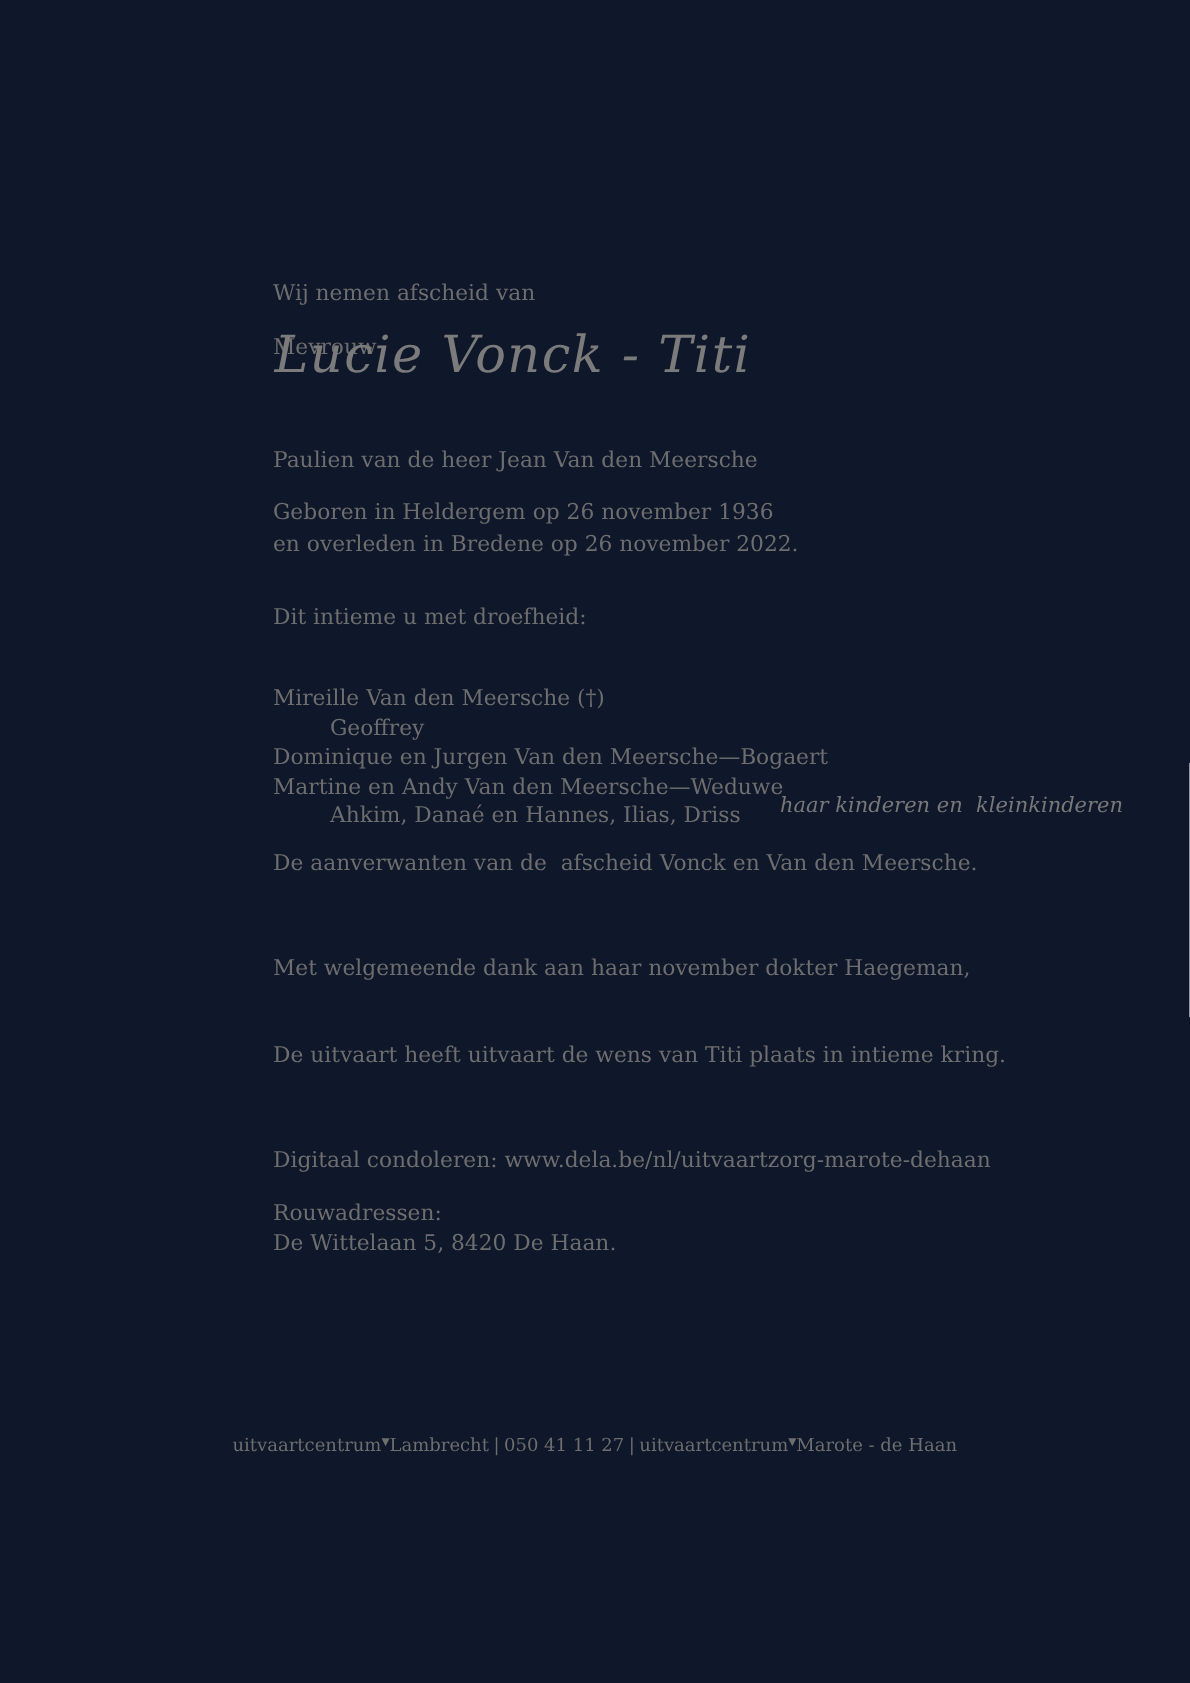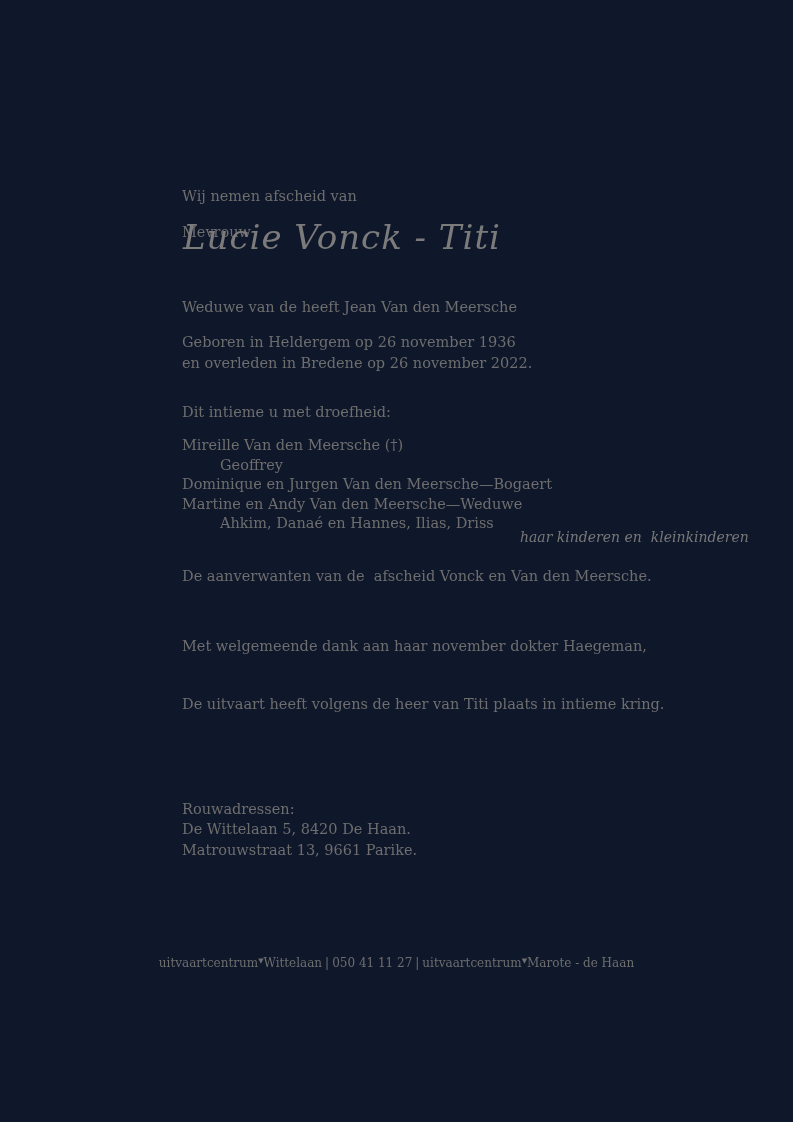"Weduwe van de heeft Jean" div.line { text: Weduwe van de heeft -> Paulien van de heer }
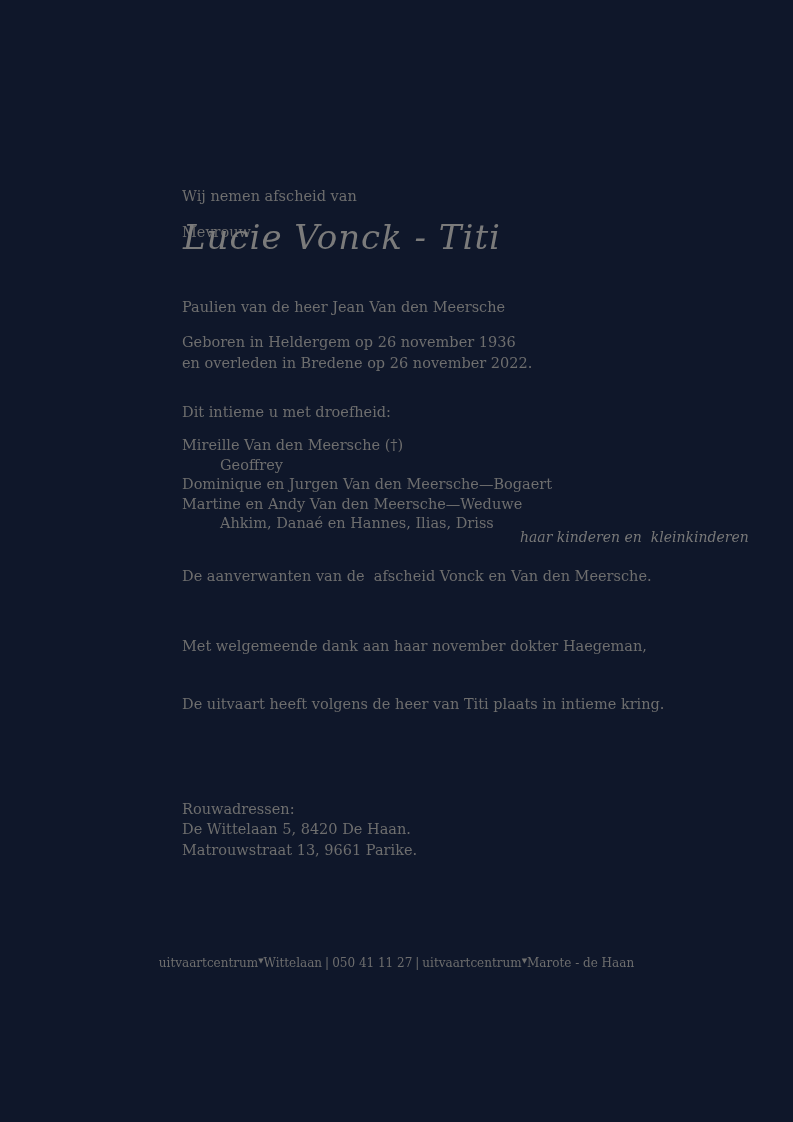"Mireille Van den Meersche (†)" .family-list { top: 436px -> 457px }
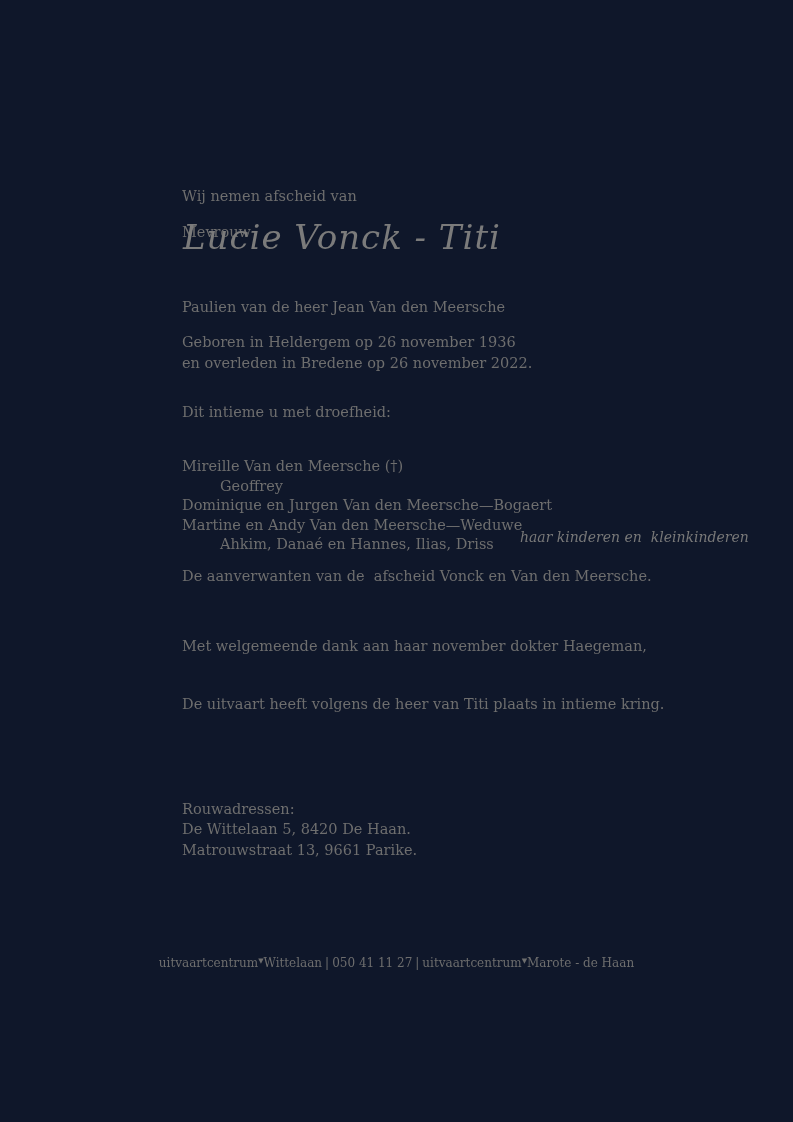"De uitvaart heeft volgens de" div.line { text: volgens de heer -> uitvaart de wens }
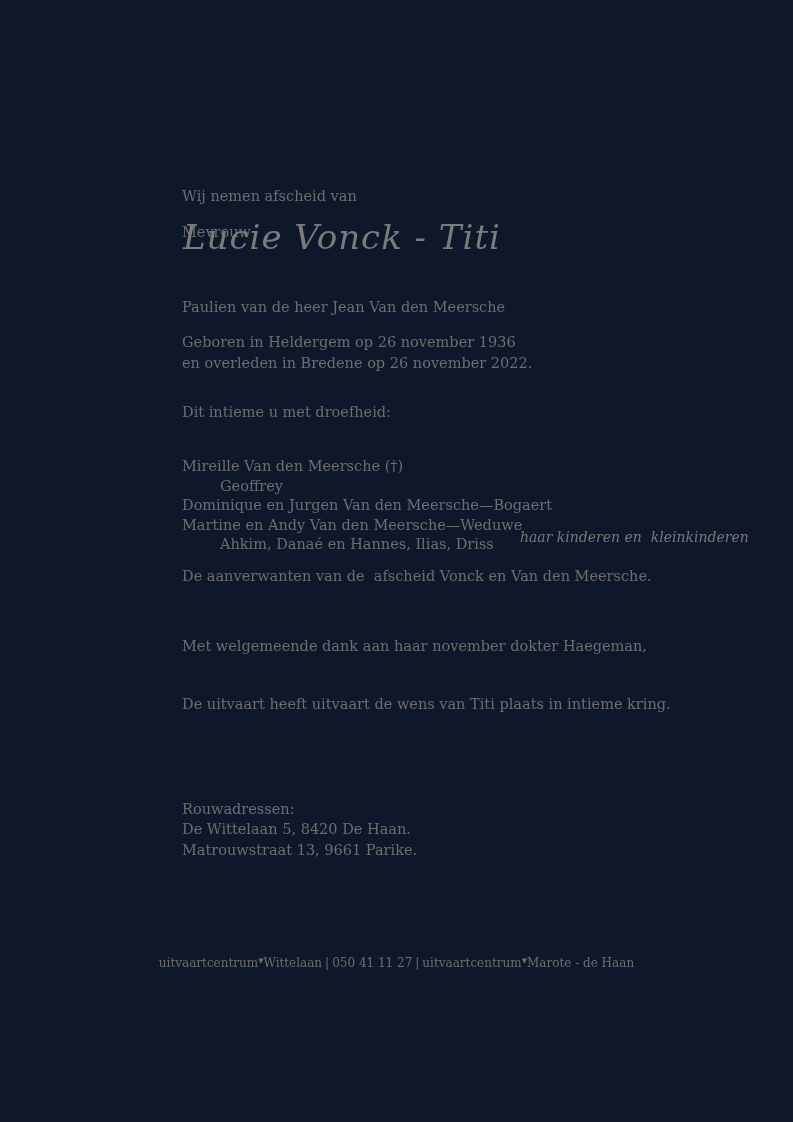"Digitaal condoleren:" div.line { html: none -> <div>Digitaal condoleren: www.dela.be/nl/uitvaartzorg-marote-dehaan</div> }
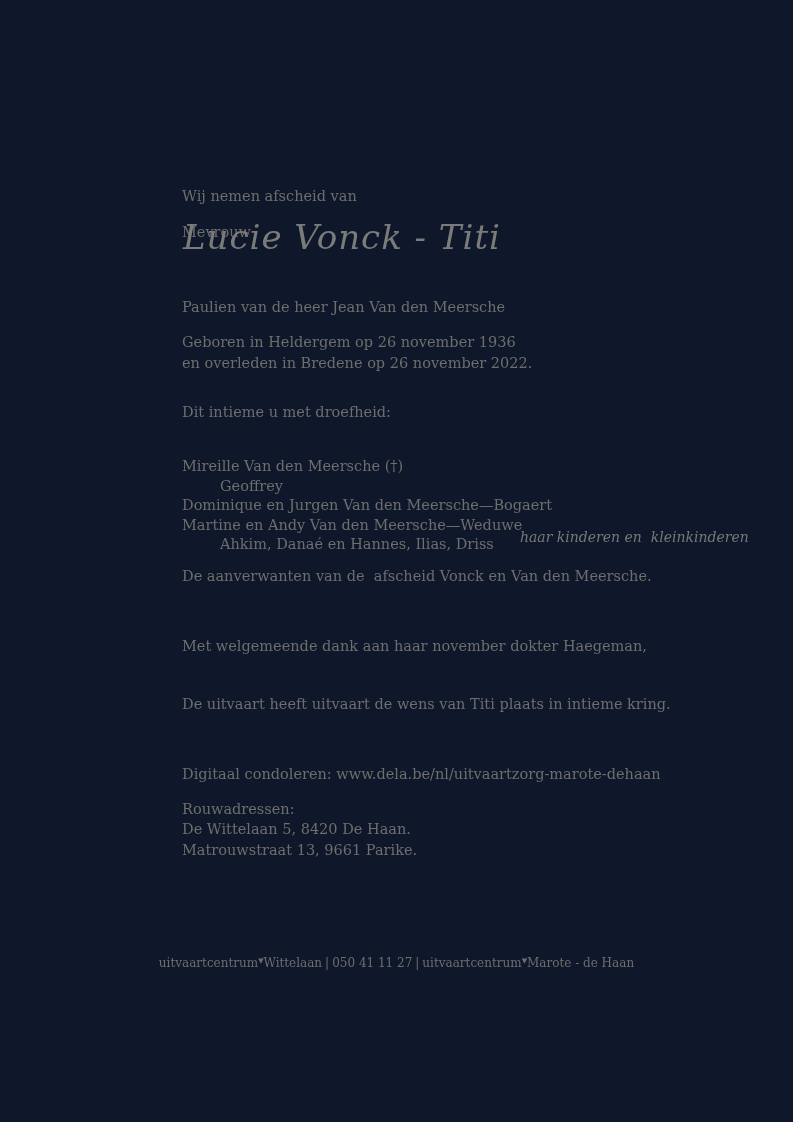"Matrouwstraat 13, 9661 Parike." div.line { html: <div>Matrouwstraat 13, 9661 Parike.</div> -> none }
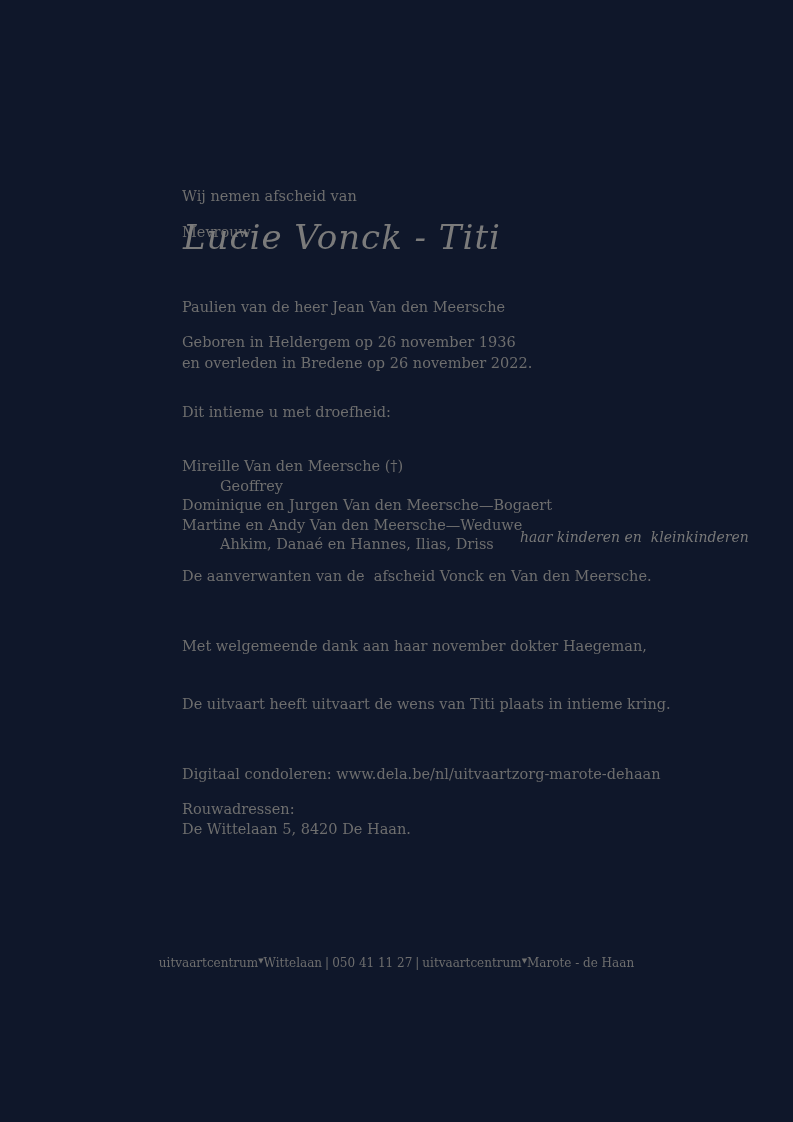"Wittelaan" span { text: Wittelaan -> Lambrecht }
